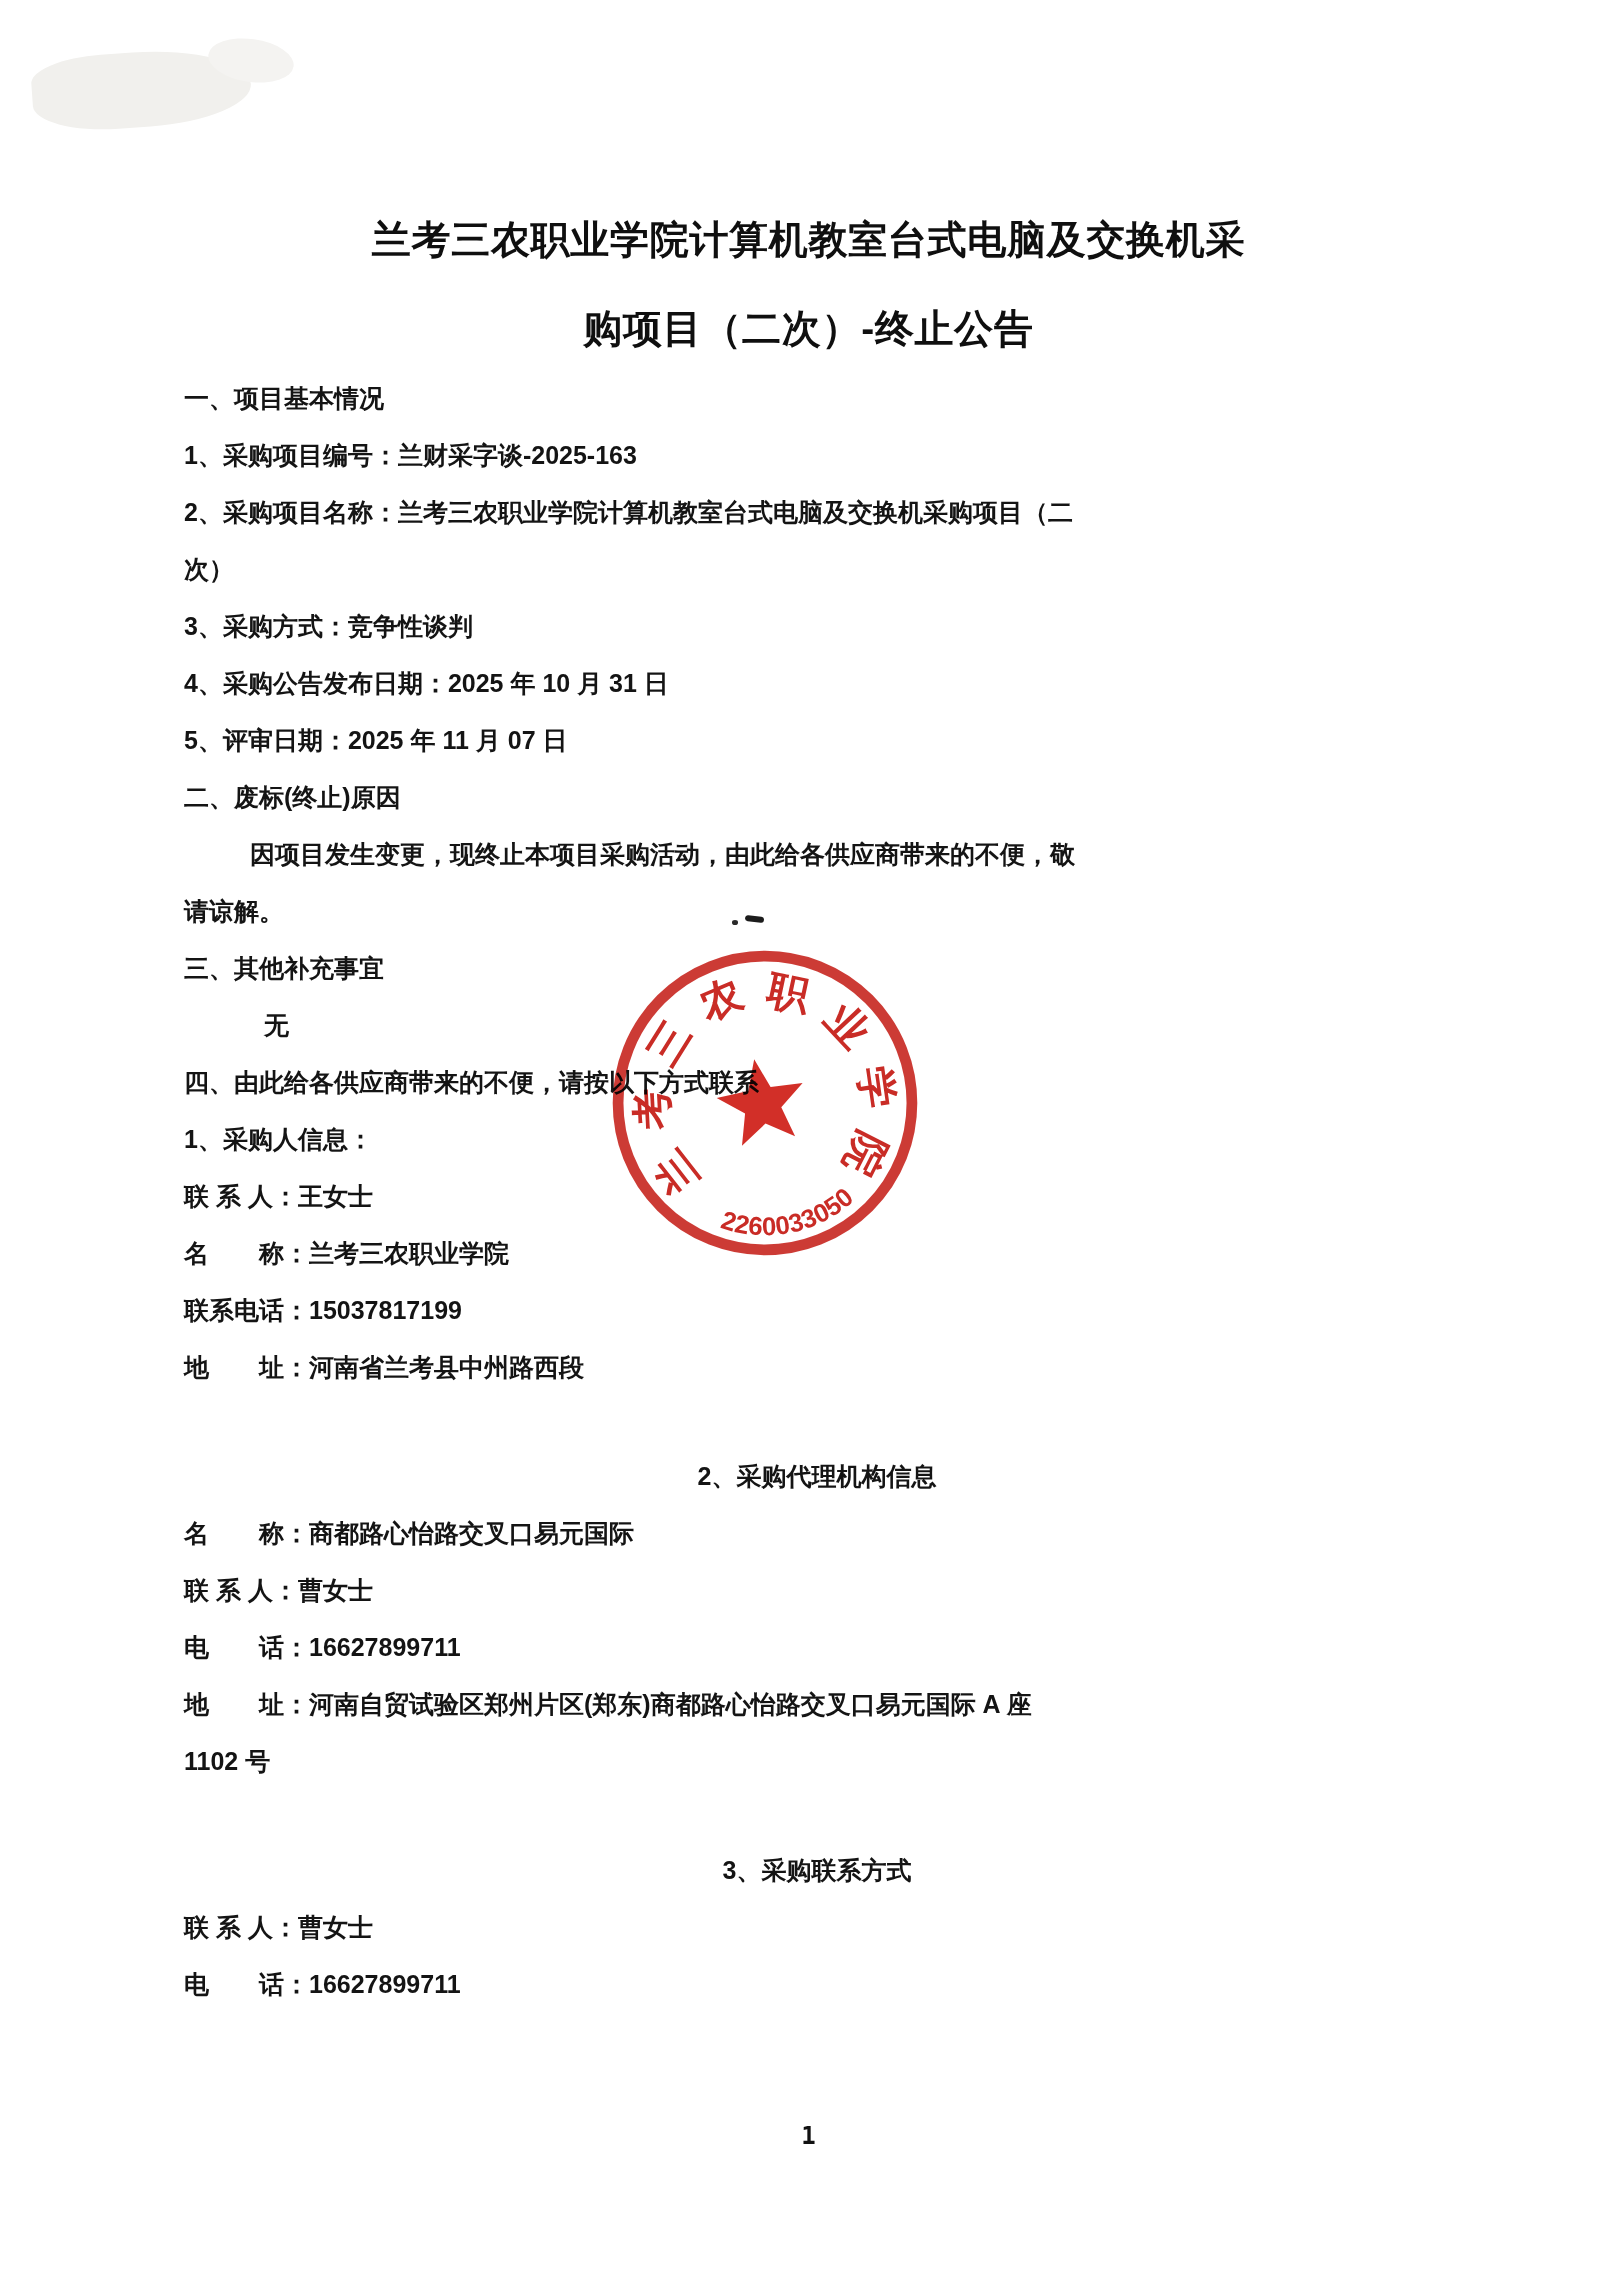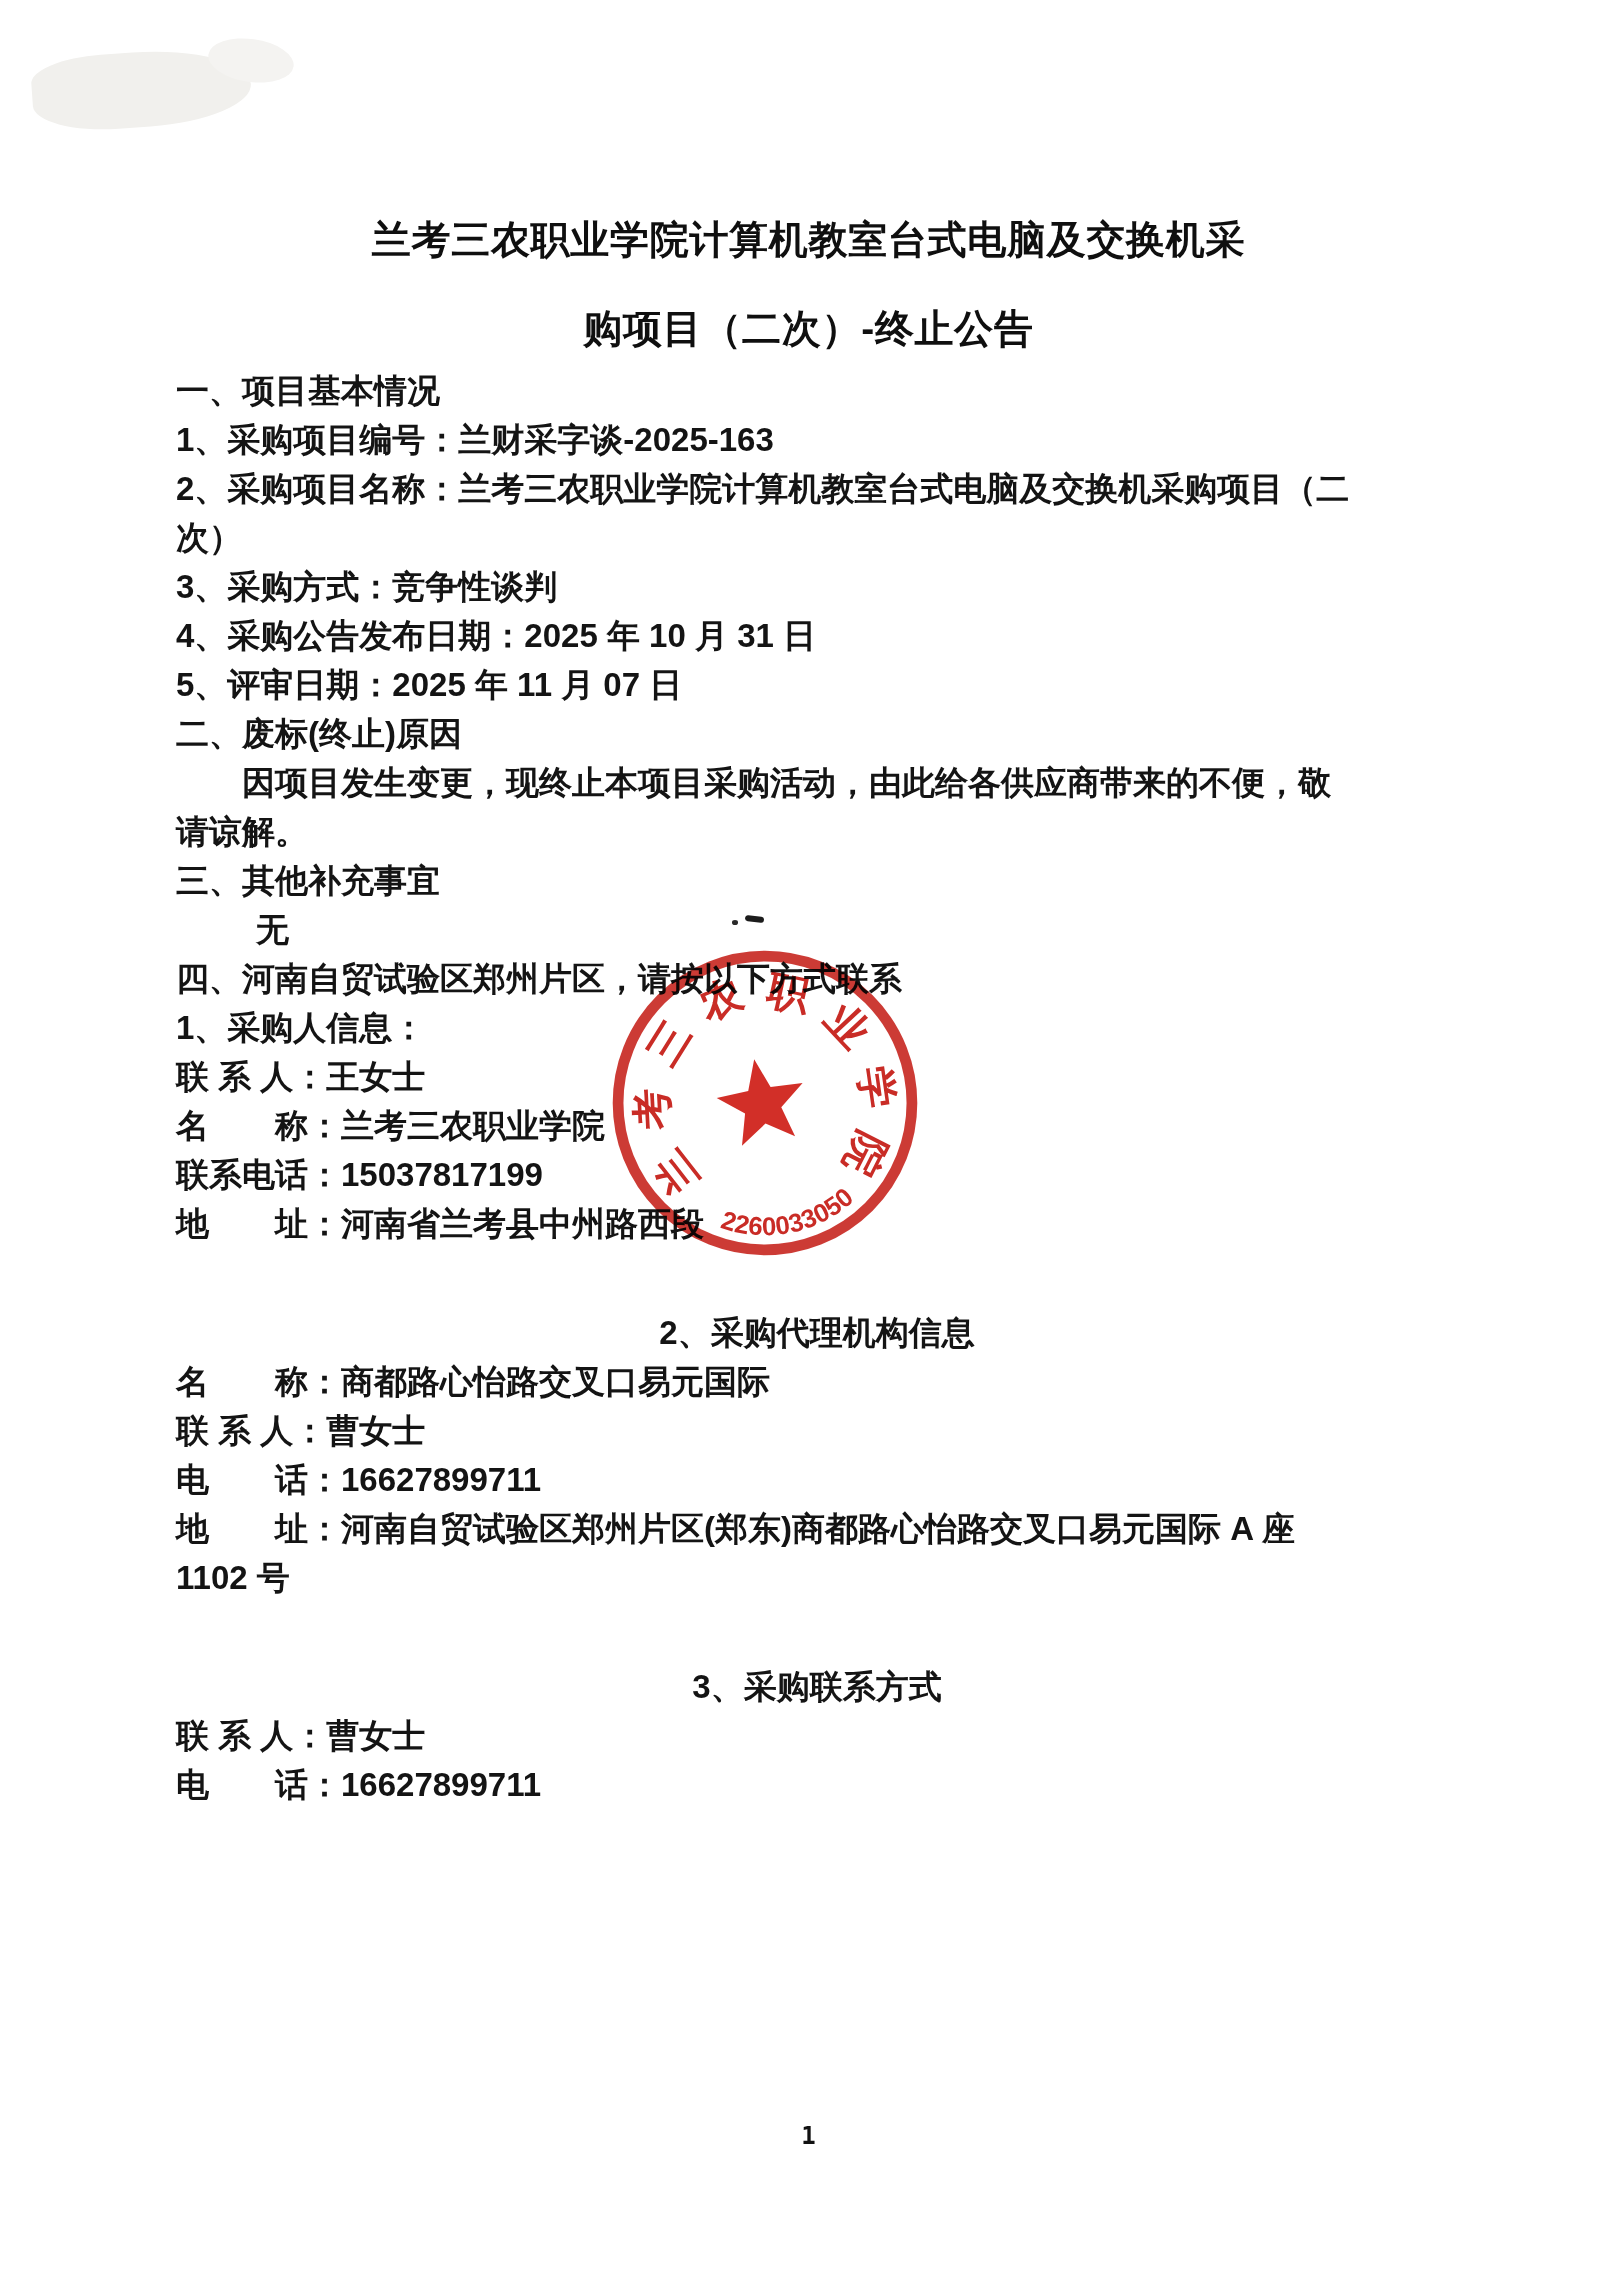"一、项目基本情况" .content p { font-size: 33px -> 25px; margin: 0 -> 8px }
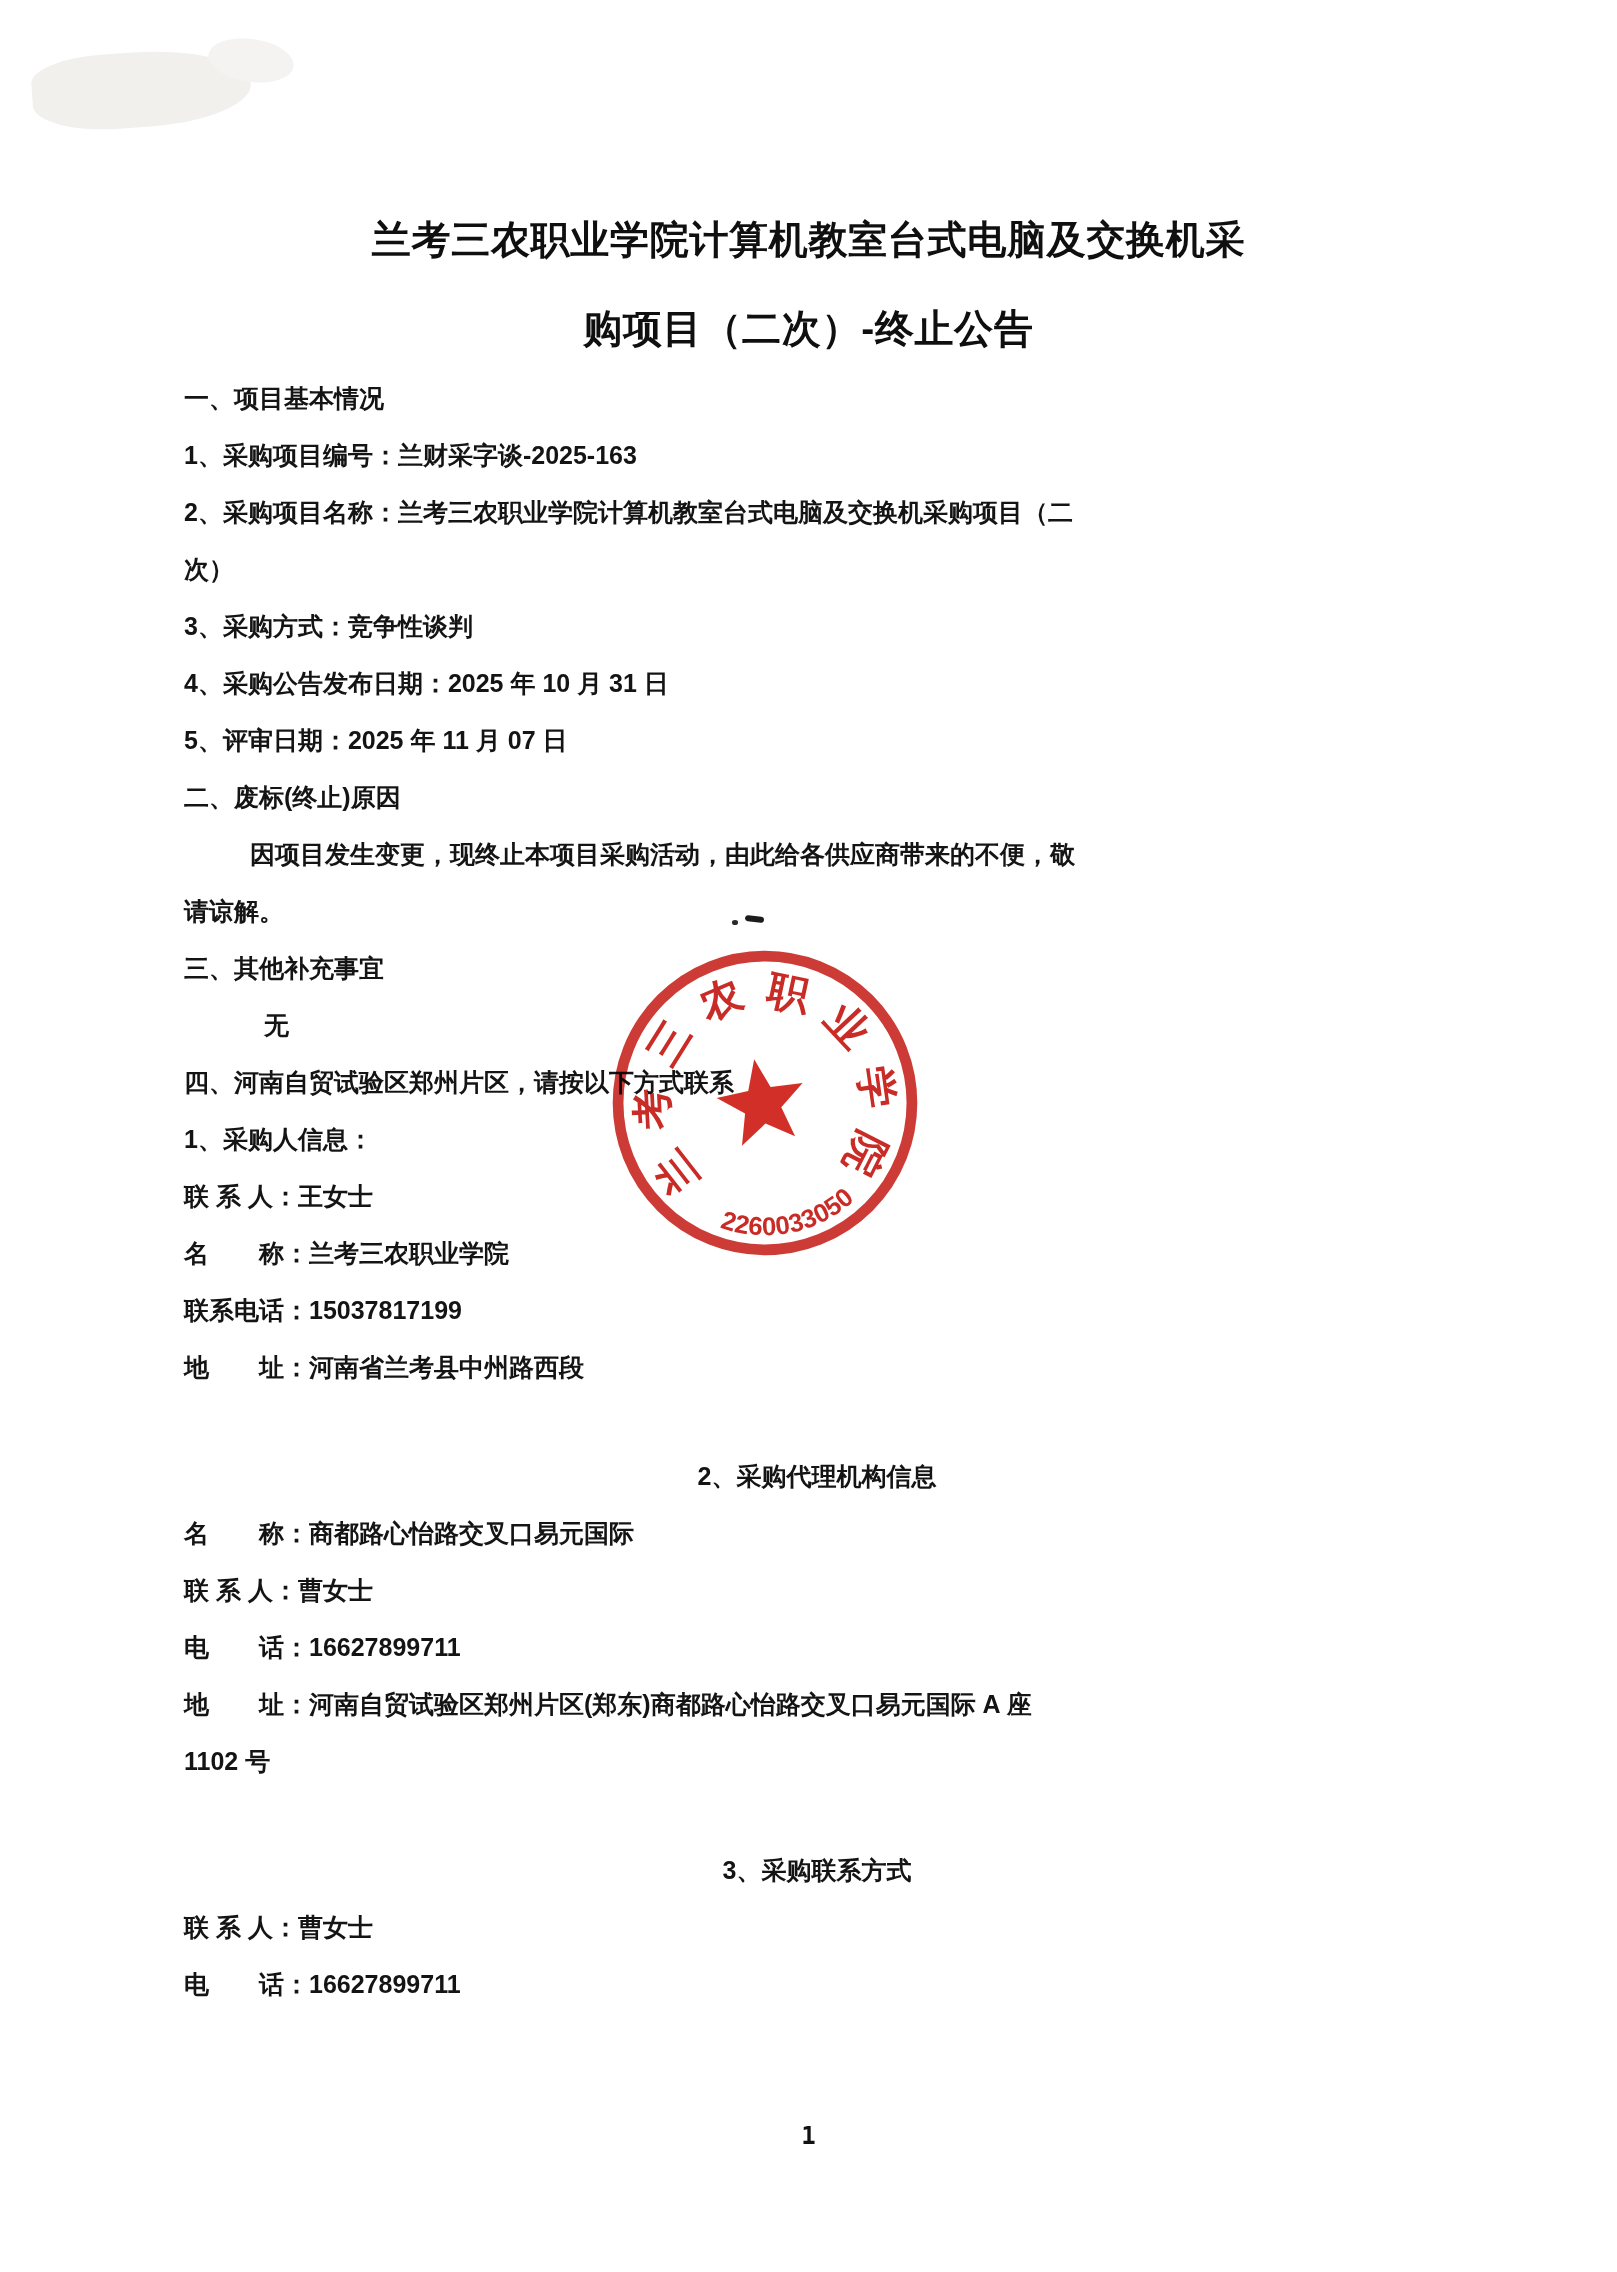"四、河南自贸试验区郑州片区，请按以下方式联系" p.heading { text: 河南自贸试验区郑州片区 -> 由此给各供应商带来的不便 }
